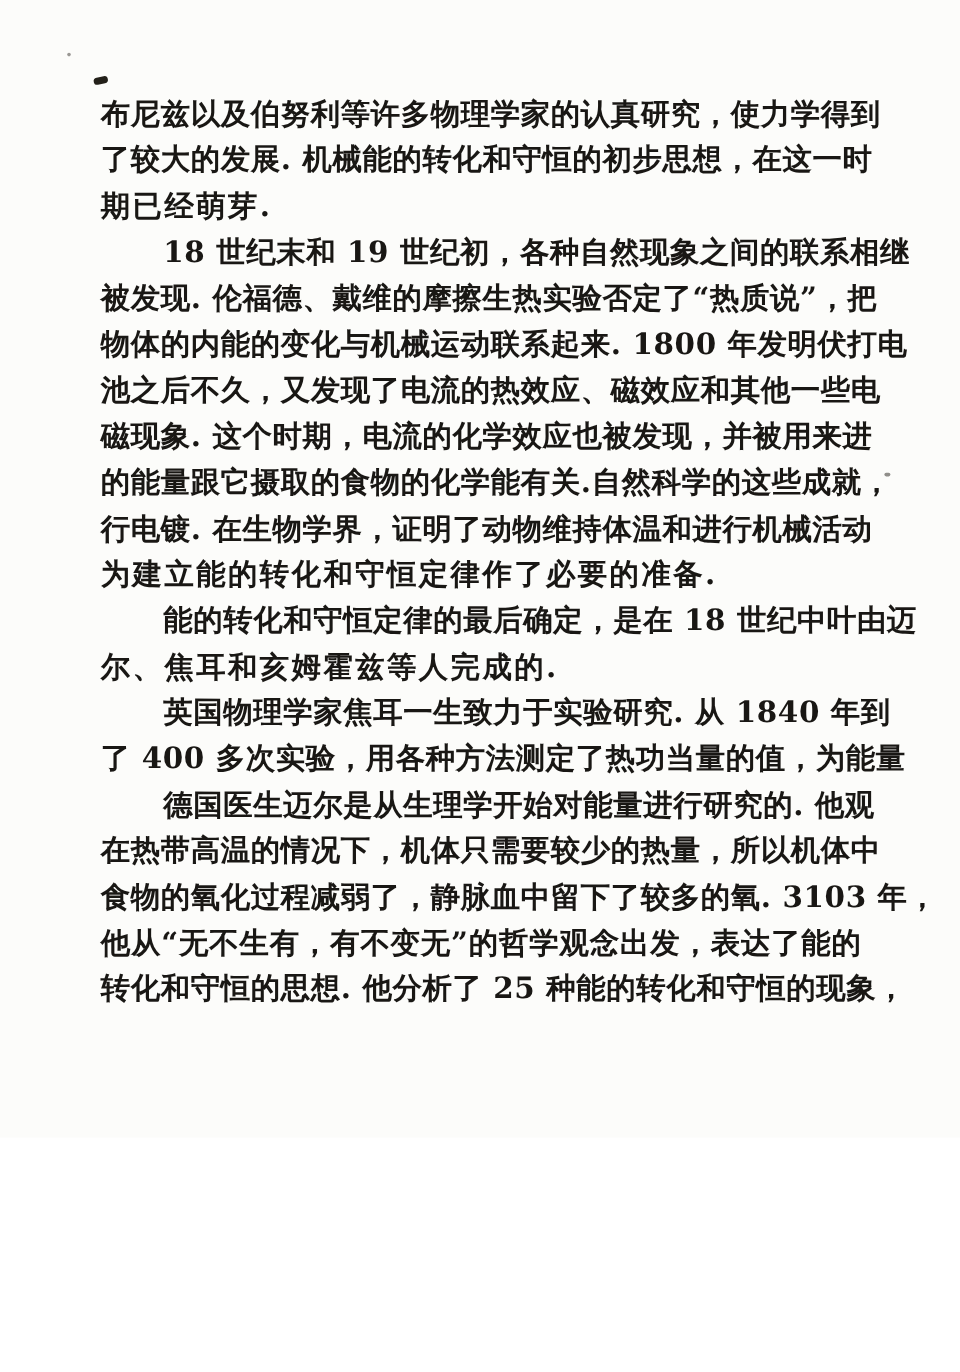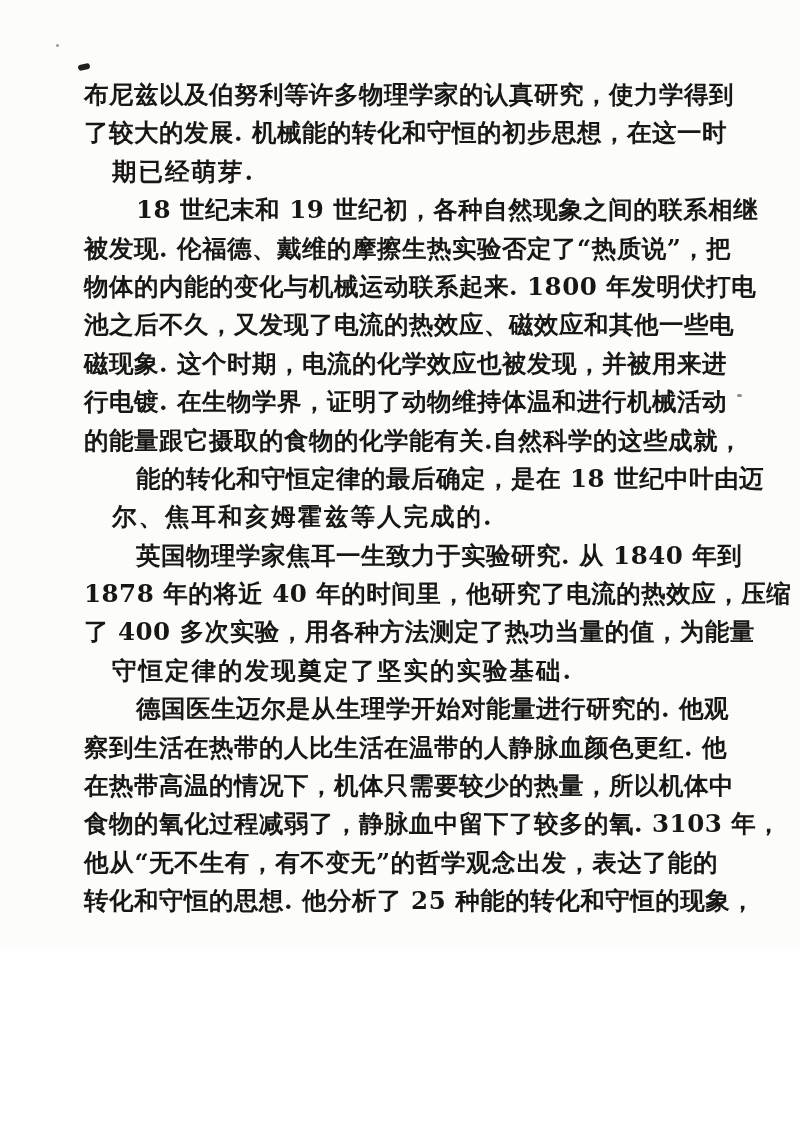"期已经萌芽." .line.end { margin-left: 28px -> none }
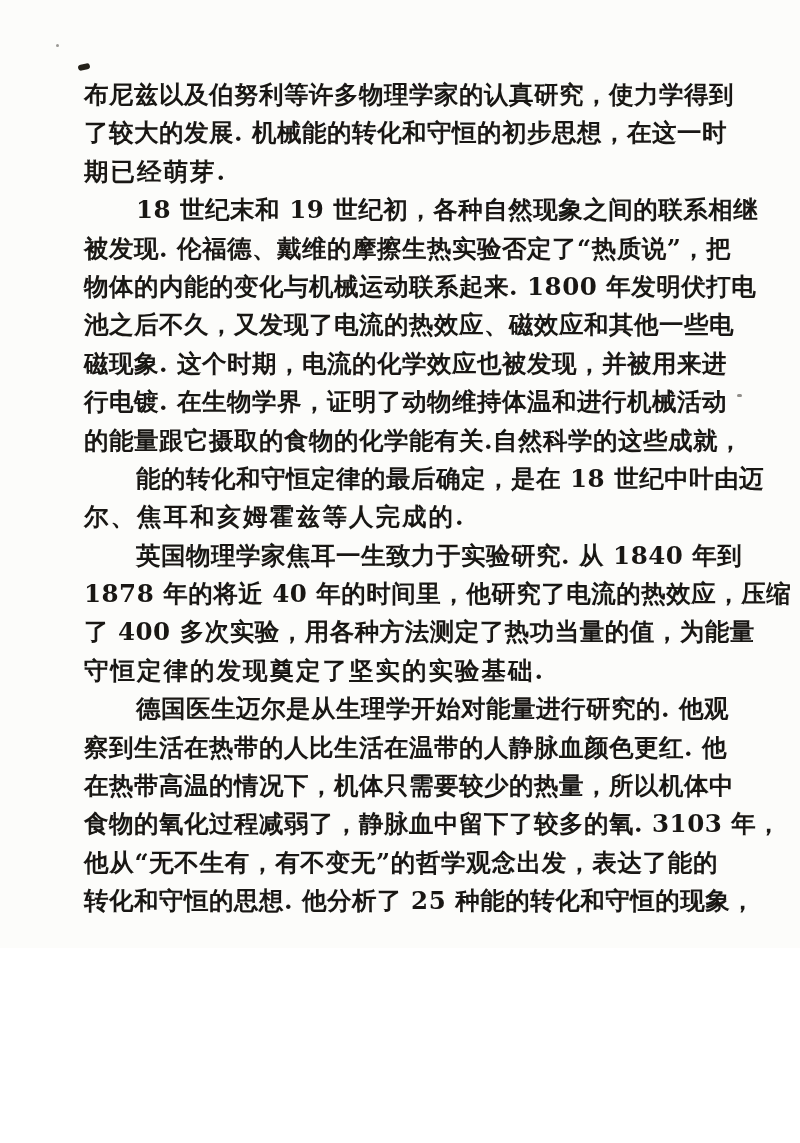"行电镀. 在生物学界，证明了动物维持体温和进行机械活动" div.line { order: before "的能量跟它摄取的食物的化学能有关.自然科学的这些成就，" -> after "的能量跟它摄取的食物的化学能有关.自然科学的这些成就，" }
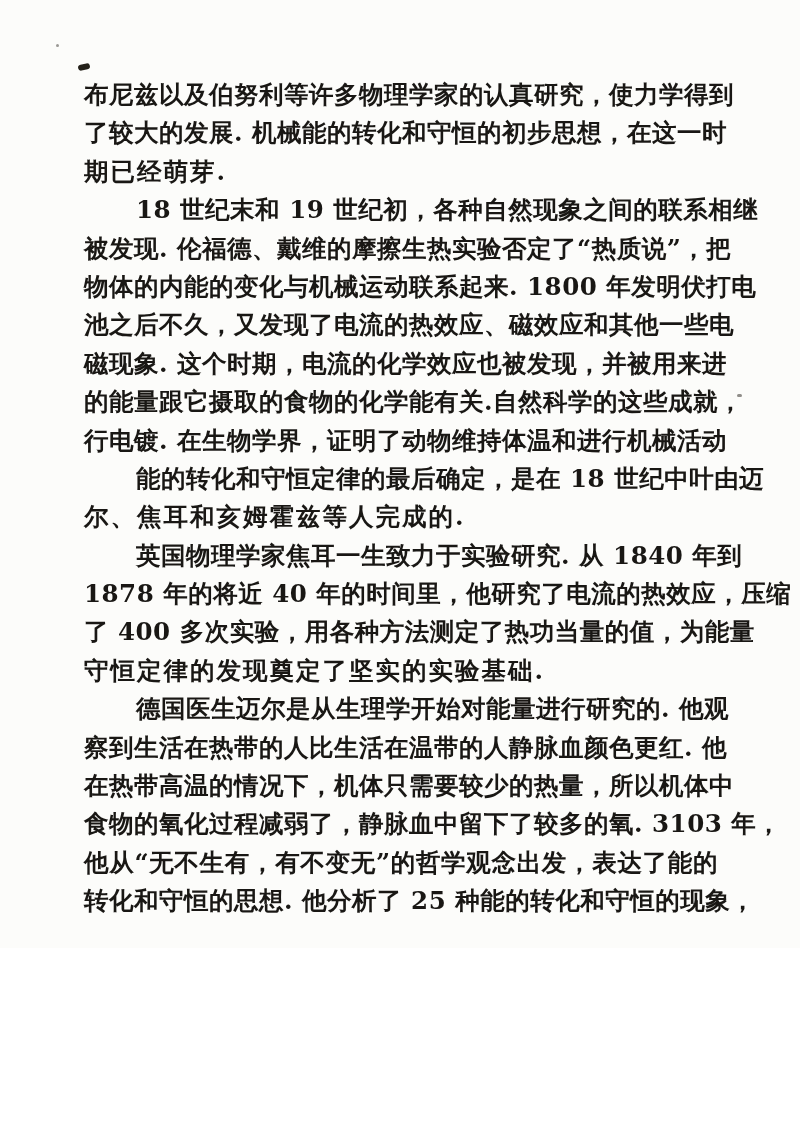"为建立能的转化和守恒定律作了必要的准备." div.line { html: none -> <div>为建立能的转化和守恒定律作了必要的准备.</div> }
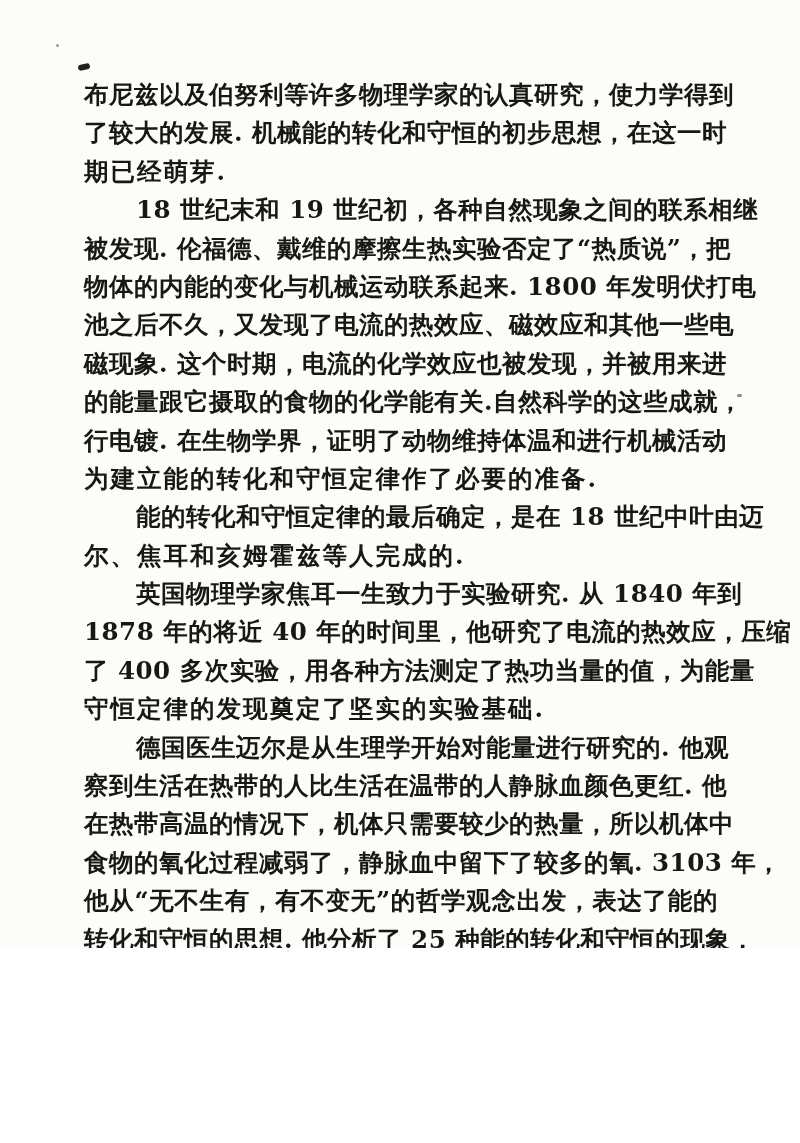"1878 年的将近 40 年的时间里，他研究了电流的热效应，压缩" div.line { html: <div>1878 年的将近 40 年的时间里，他研究了电流的热效应，压缩</div> -> none }
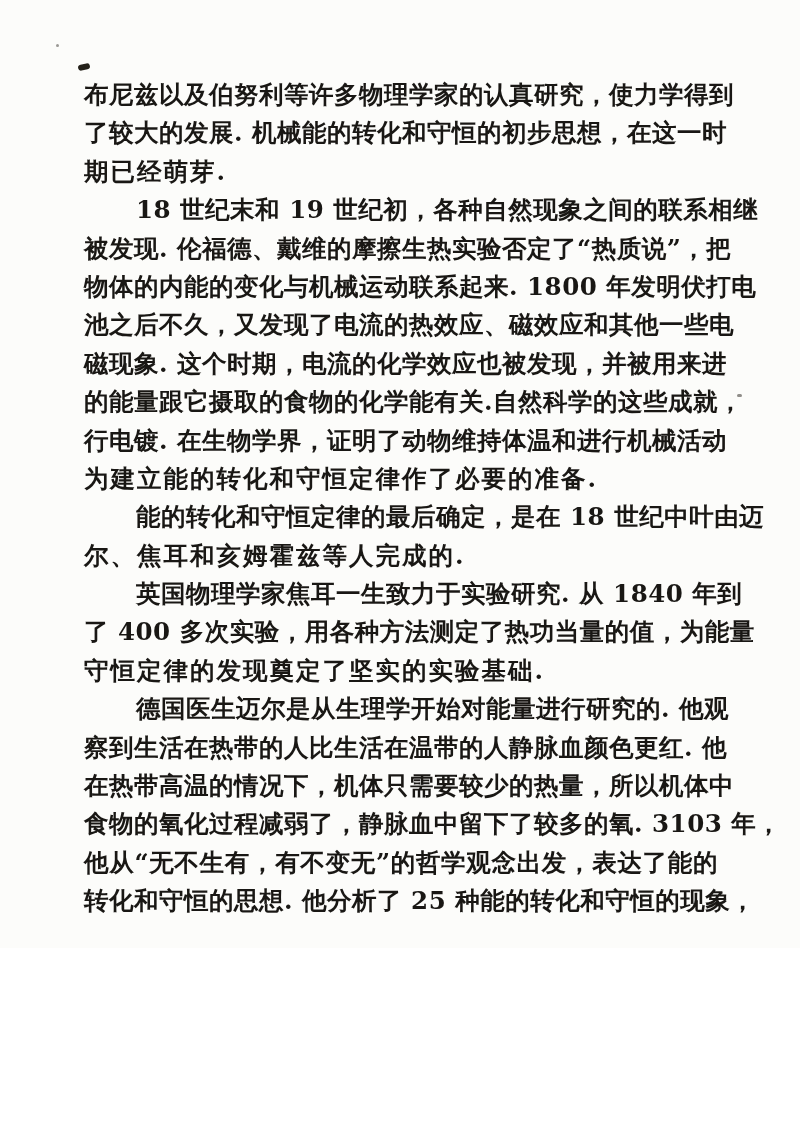"守恒定律的发现奠定了坚实的实验基础." div.line { html: <div>守恒定律的发现奠定了坚实的实验基础.</div> -> none }
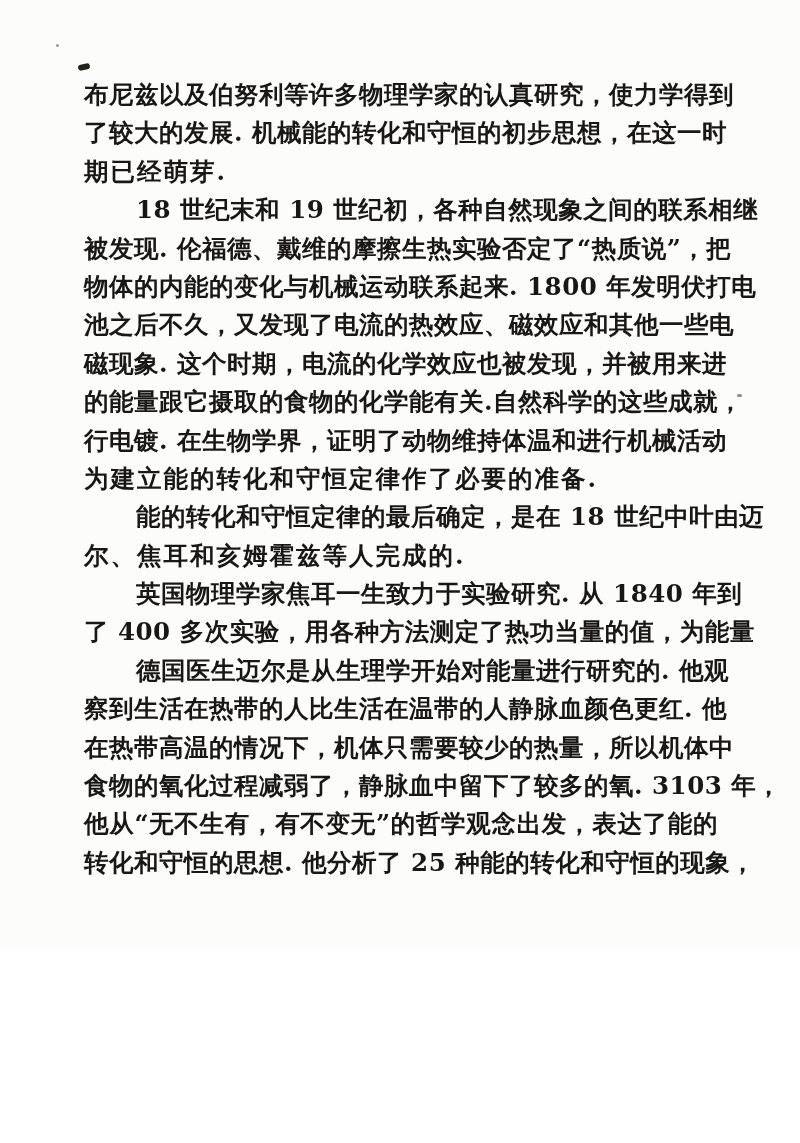"察到生活在热带的人比生活在温带的人静脉血颜色更红. 他" div.line { html: <div>察到生活在热带的人比生活在温带的人静脉血颜色更红. 他</div> -> none }
